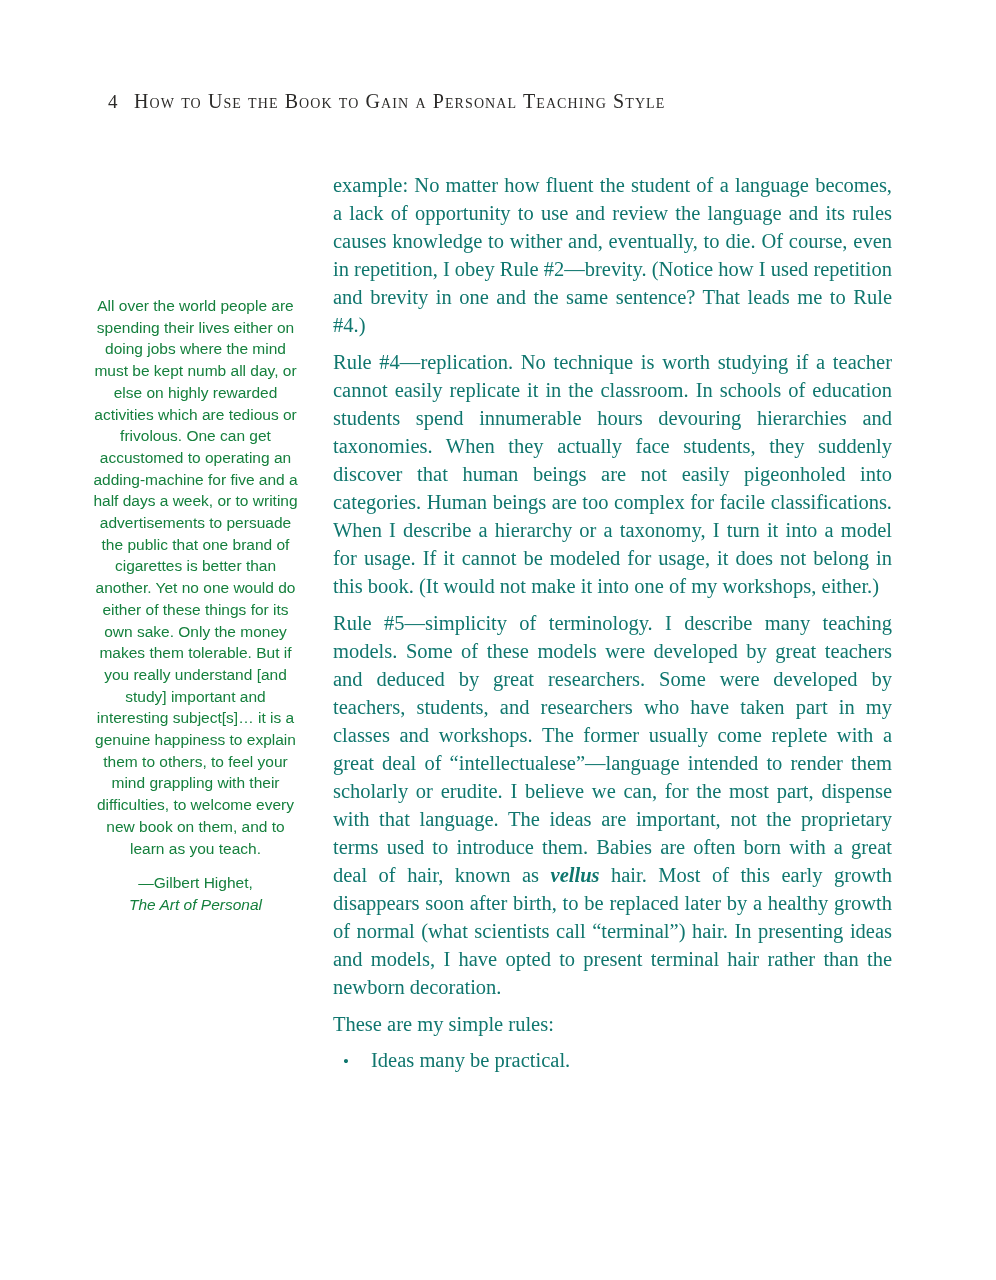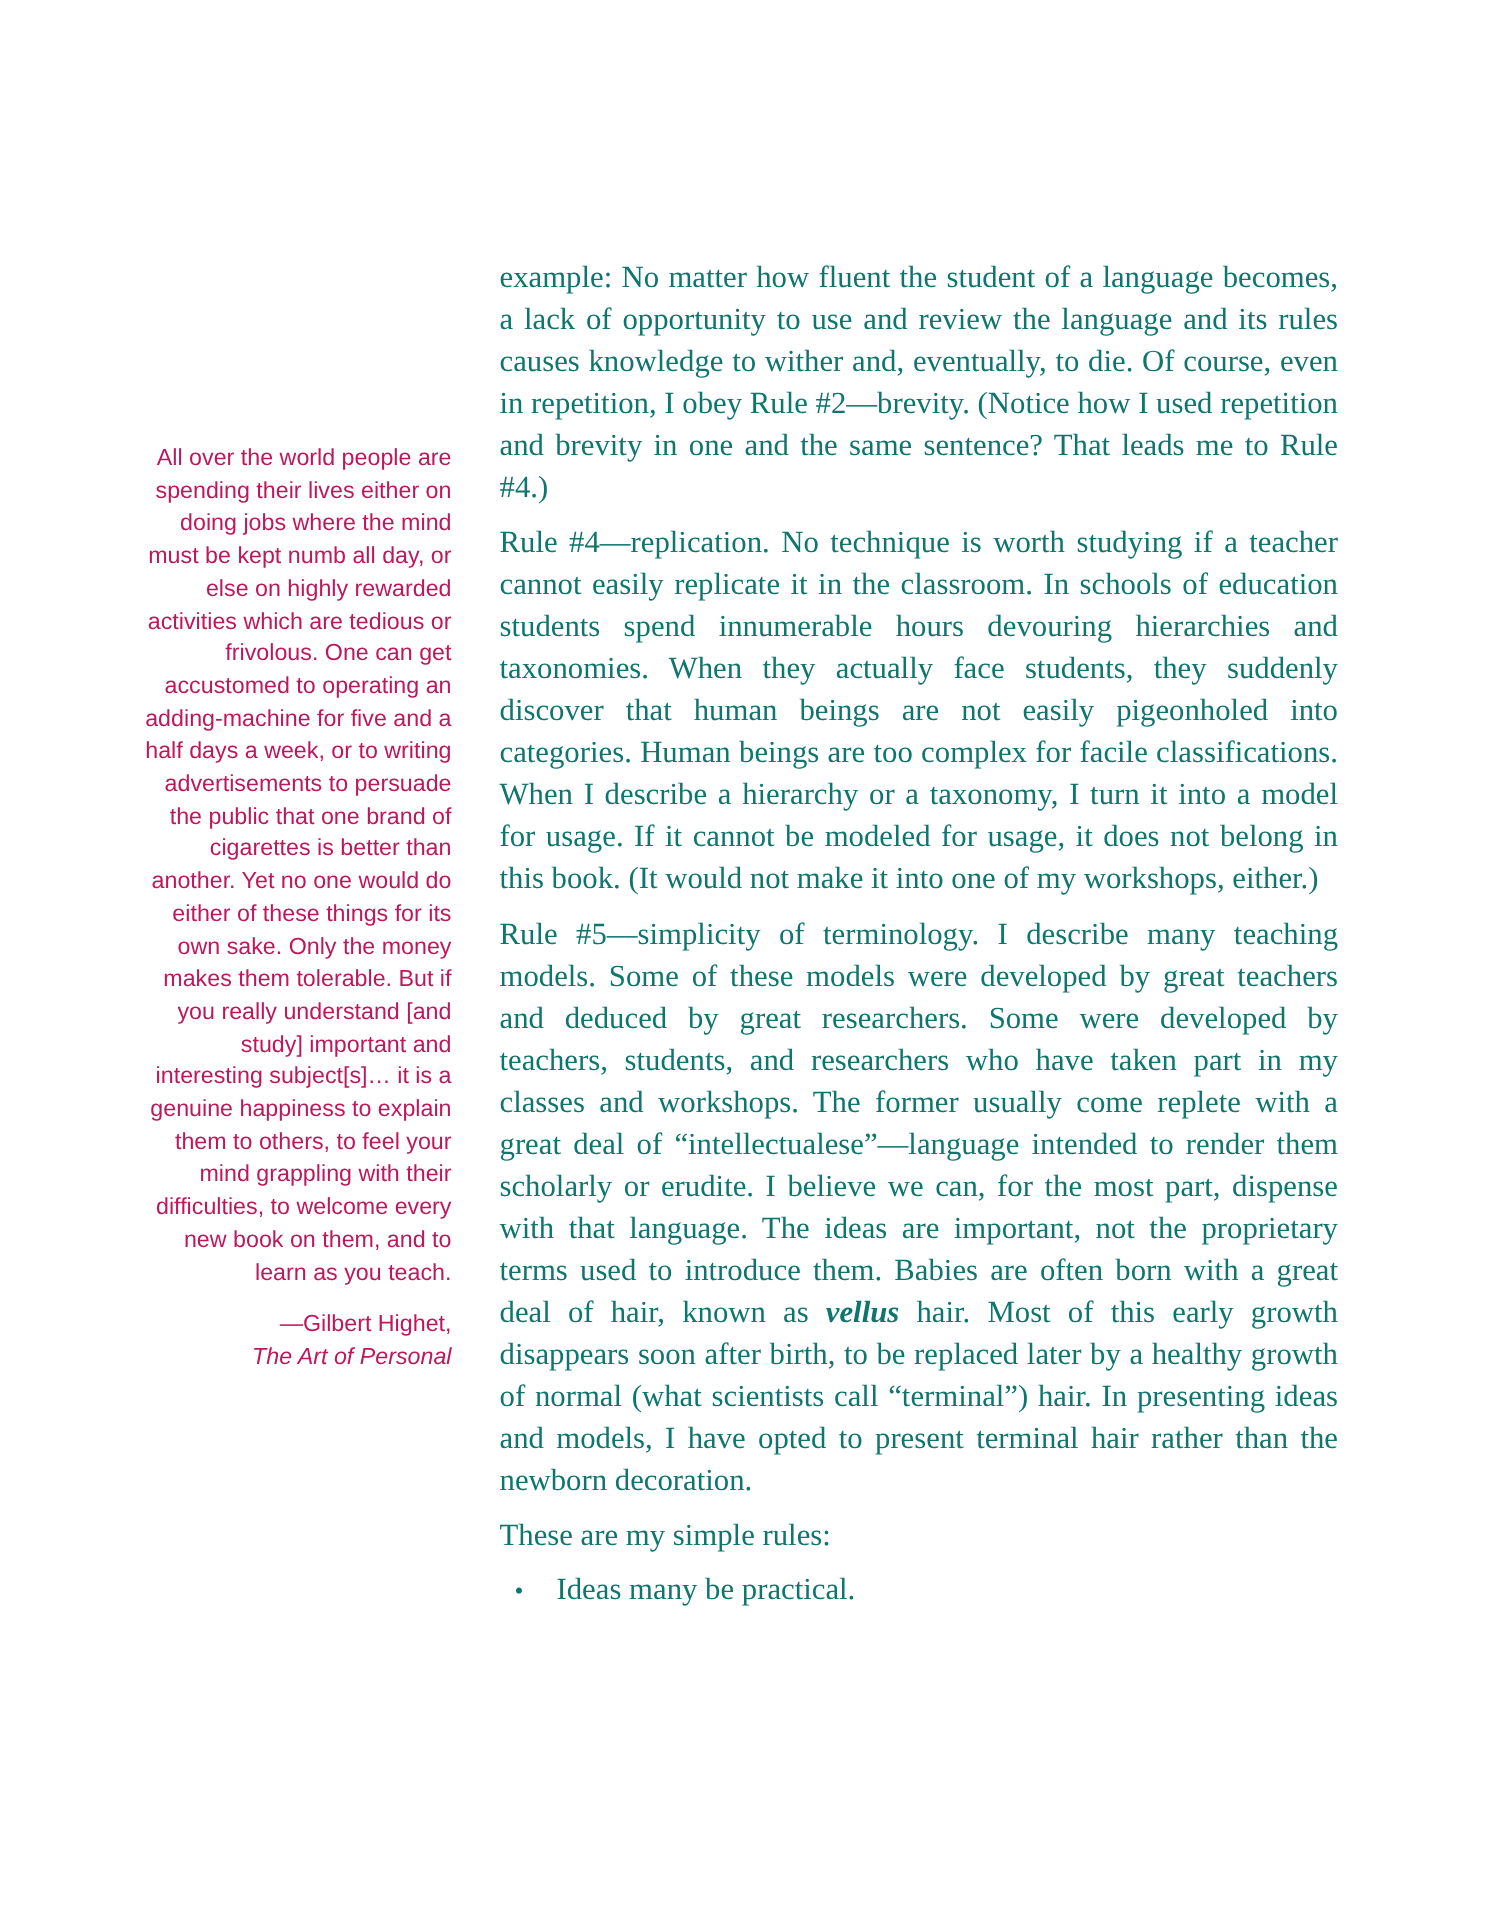"4 How to Use the" div.running-header { html: none -> <div> <span>4</span><span>How to Use the Book to Gain a Personal Teaching Style</span> </div> }
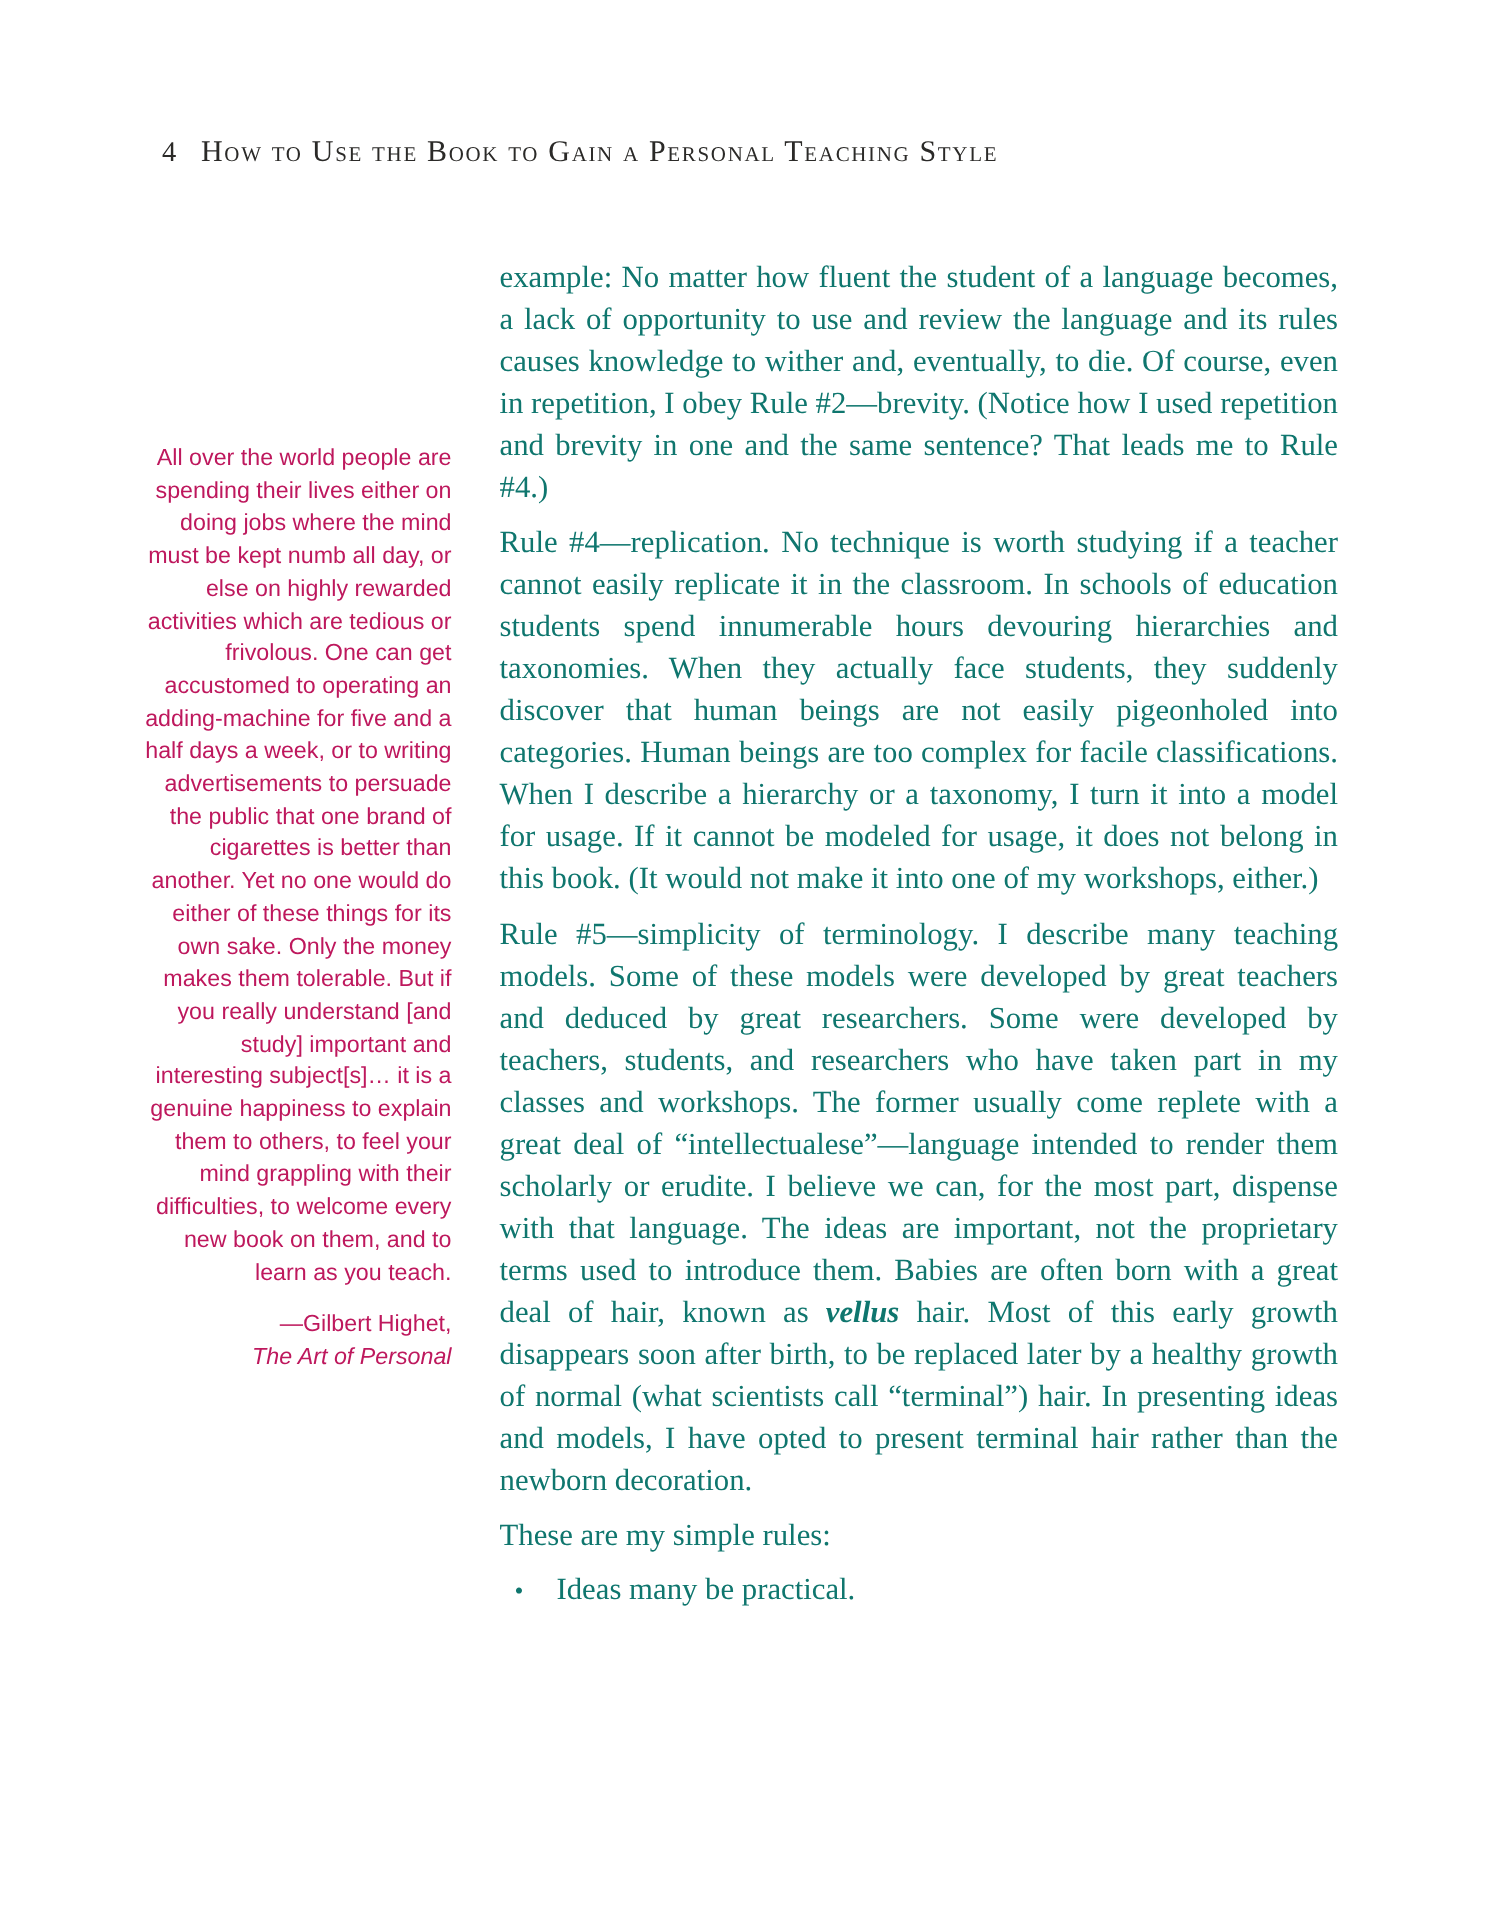"All over the world people" .margin-quote { color: #be185d -> #15803d; text-align: right -> center }
